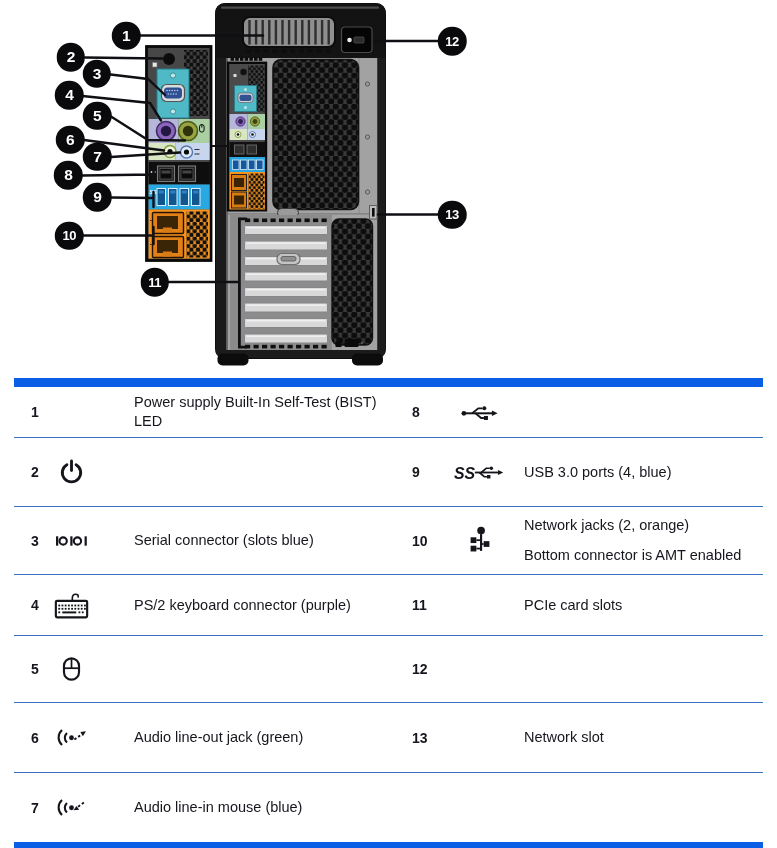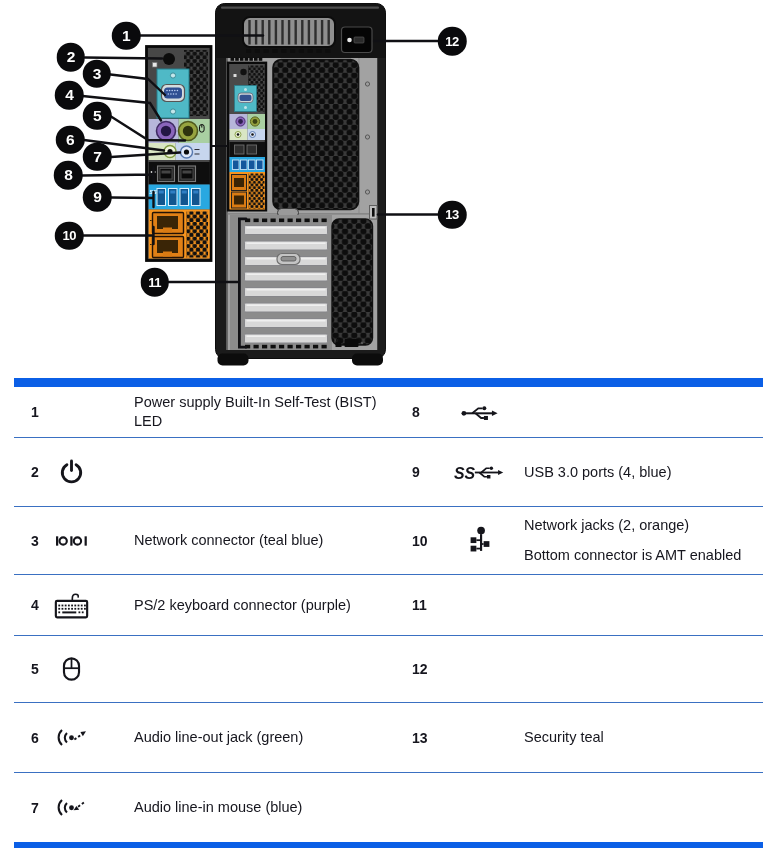"Network connector (teal blue)" div { text: Network connector (teal -> Serial connector (slots }
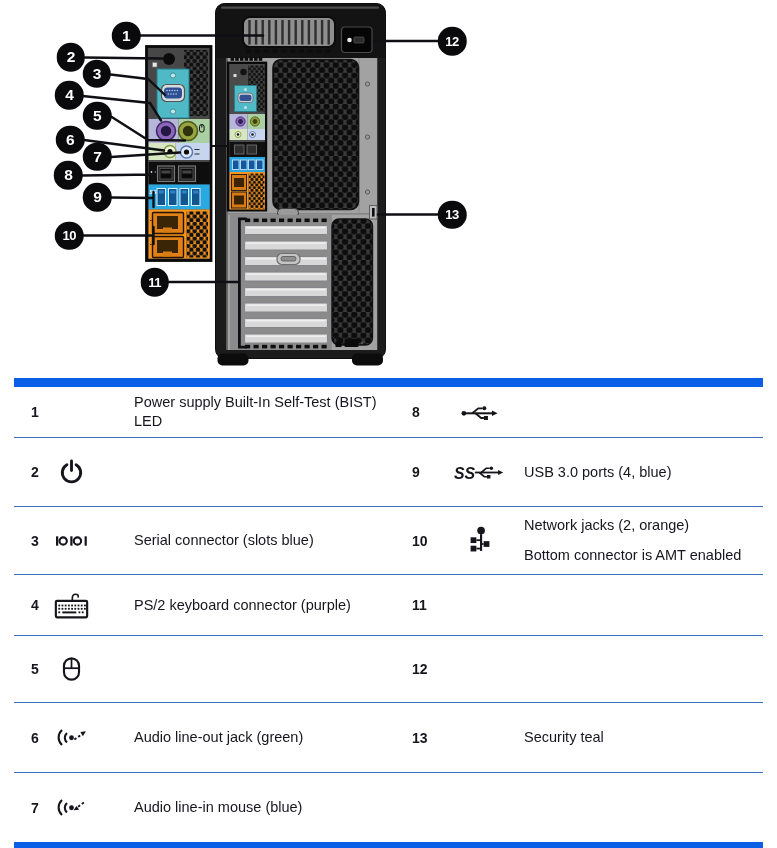"PCIe card slots" div.text { html: none -> <div><div>PCIe card slots</div></div> }
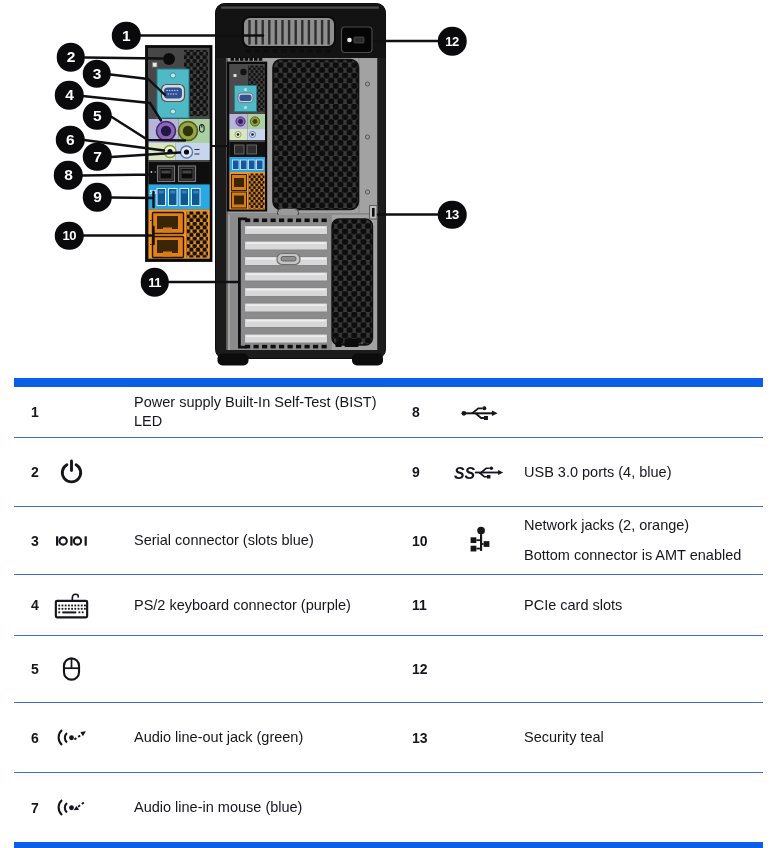"Security teal" div { text: Security teal -> Network slot }
